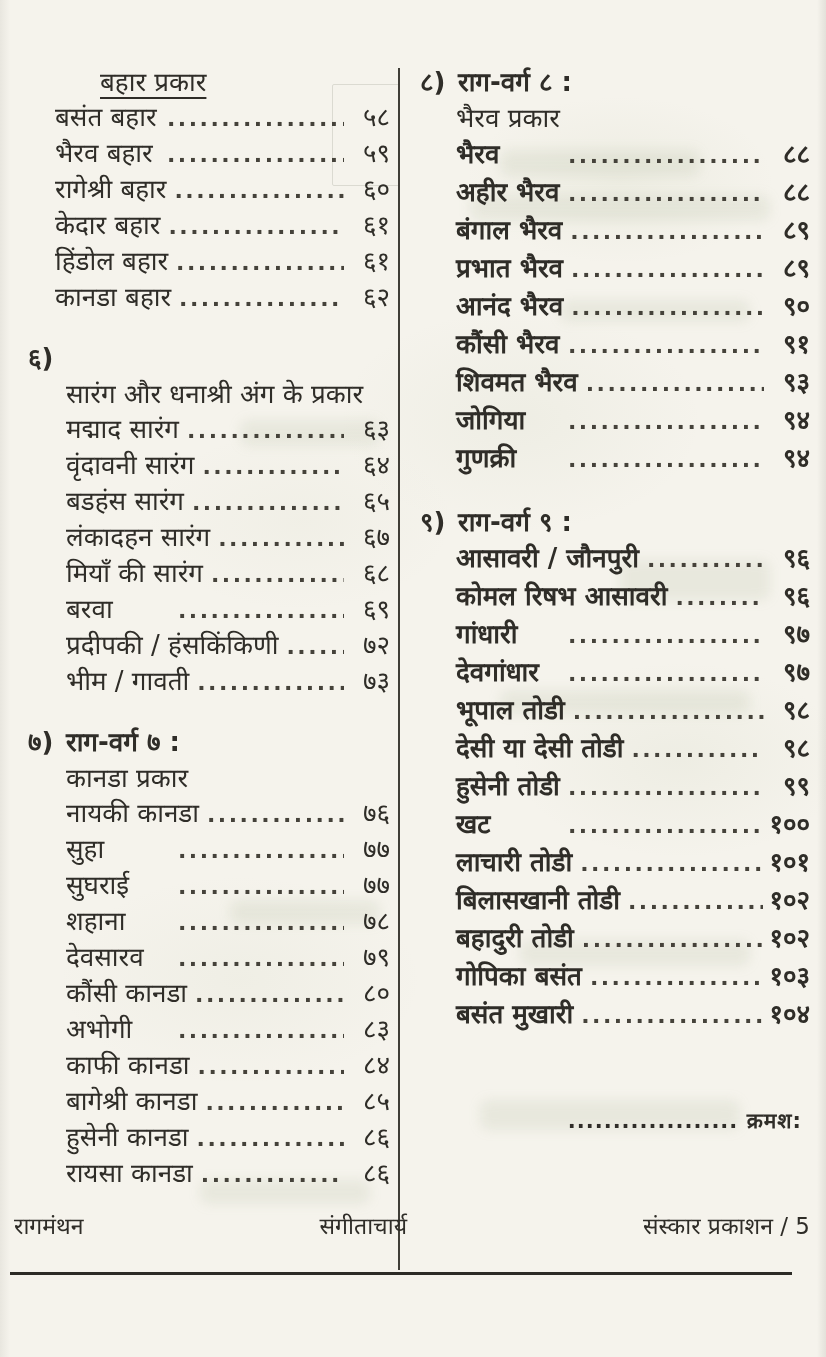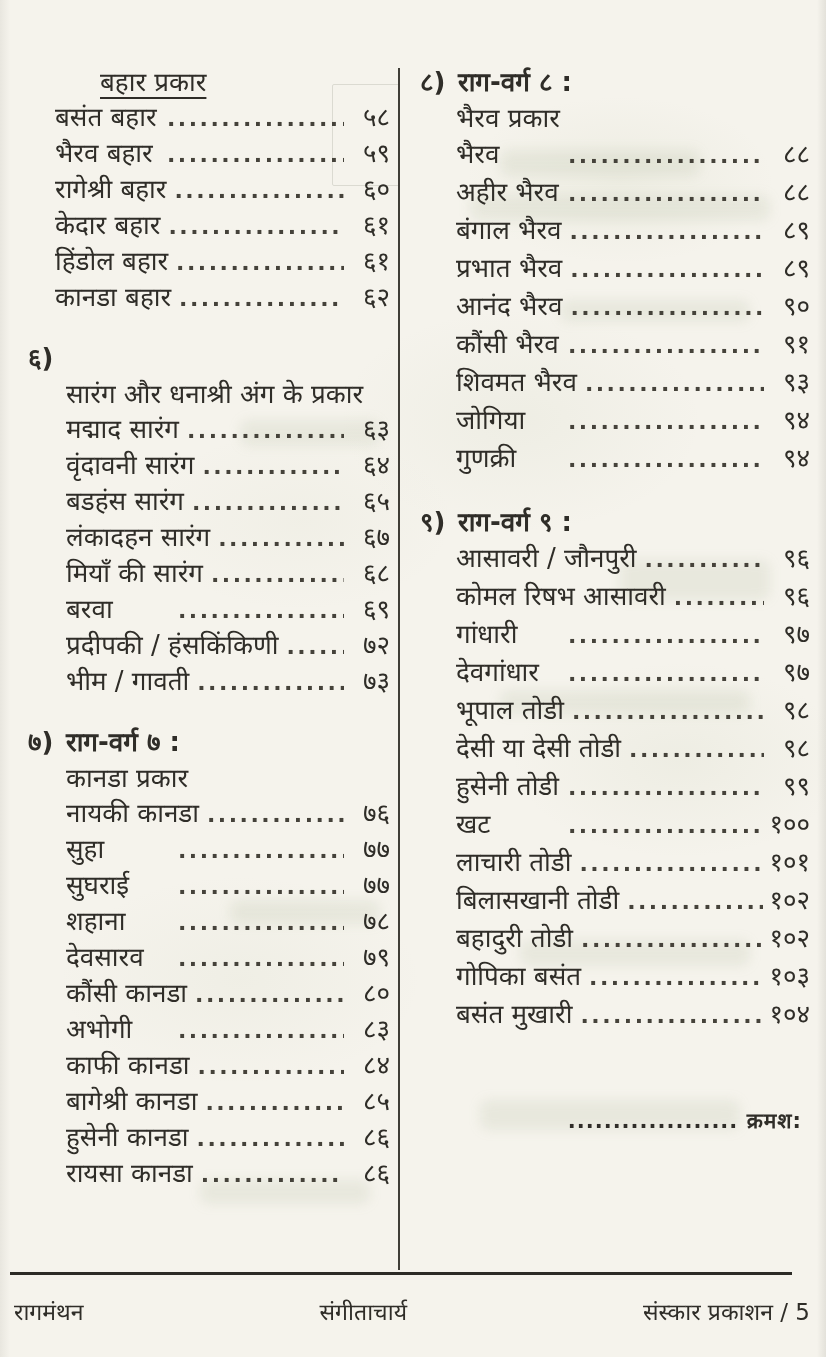"भैरव" .col-right .row { font-weight: none -> bold }
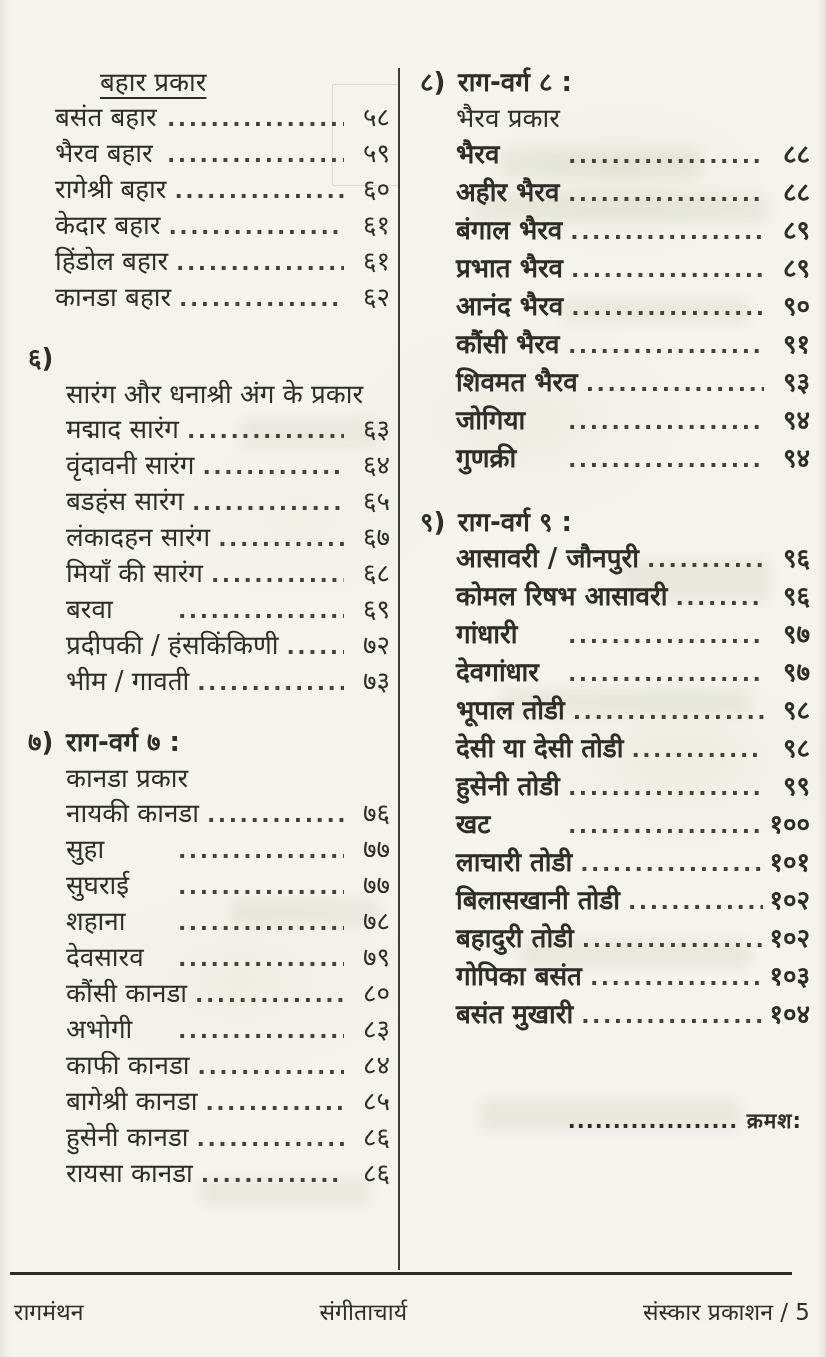"रागमंथन" .footer { top: 1297px -> 1211px }
